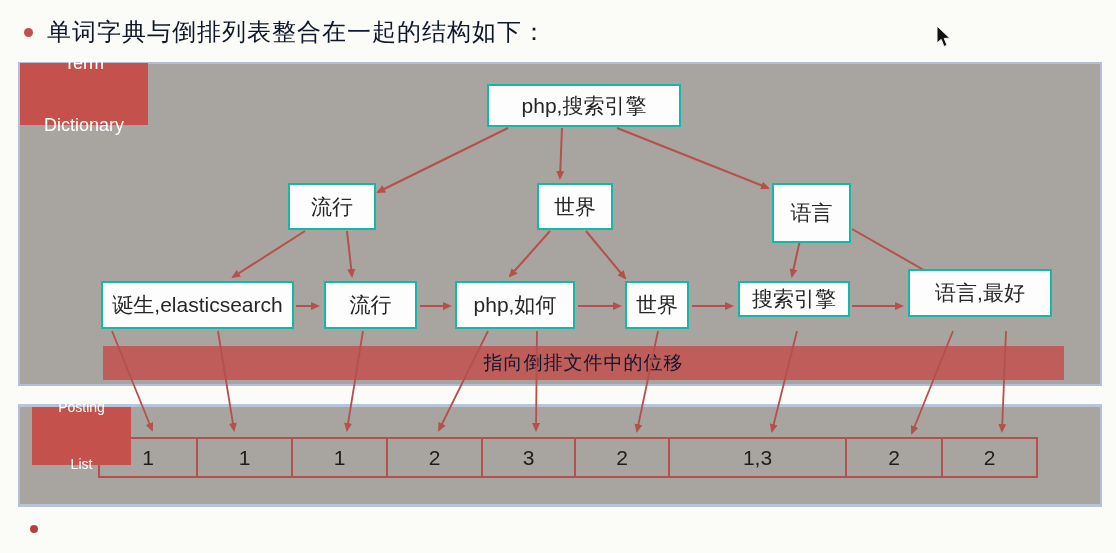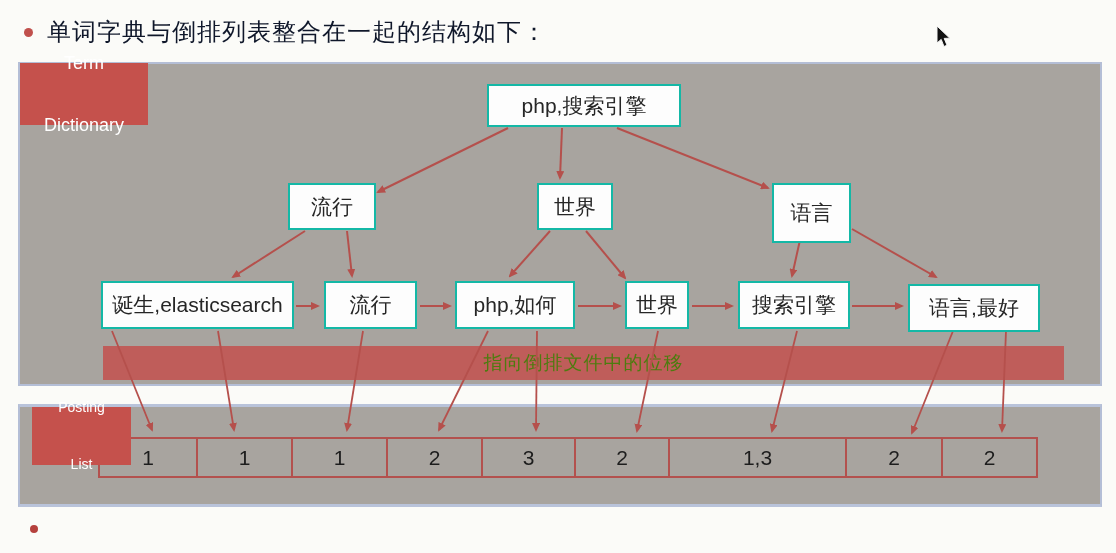"搜索引擎" div.abs { height: 48px -> 36px }
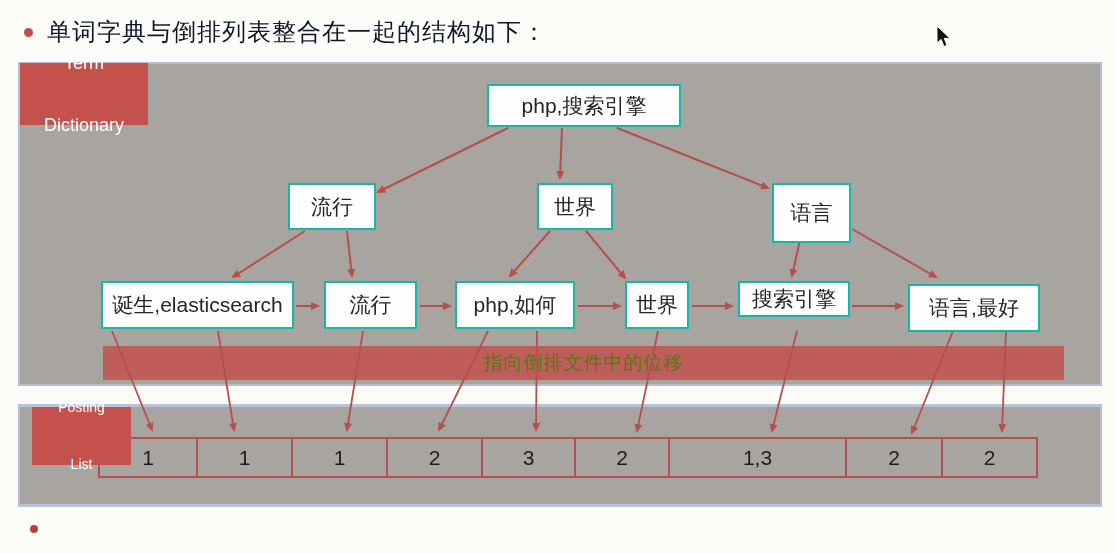"语言,最好" div.abs { top: 284px -> 269px; width: 132px -> 144px }
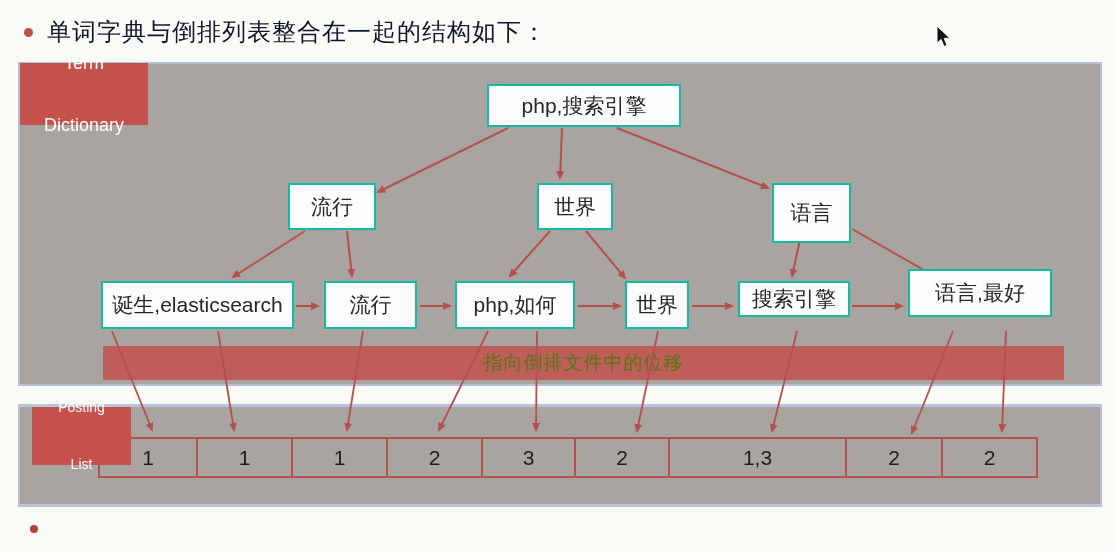"指向倒排文件中的位移" .banner { color: #4d7c0f -> #0f172a }
